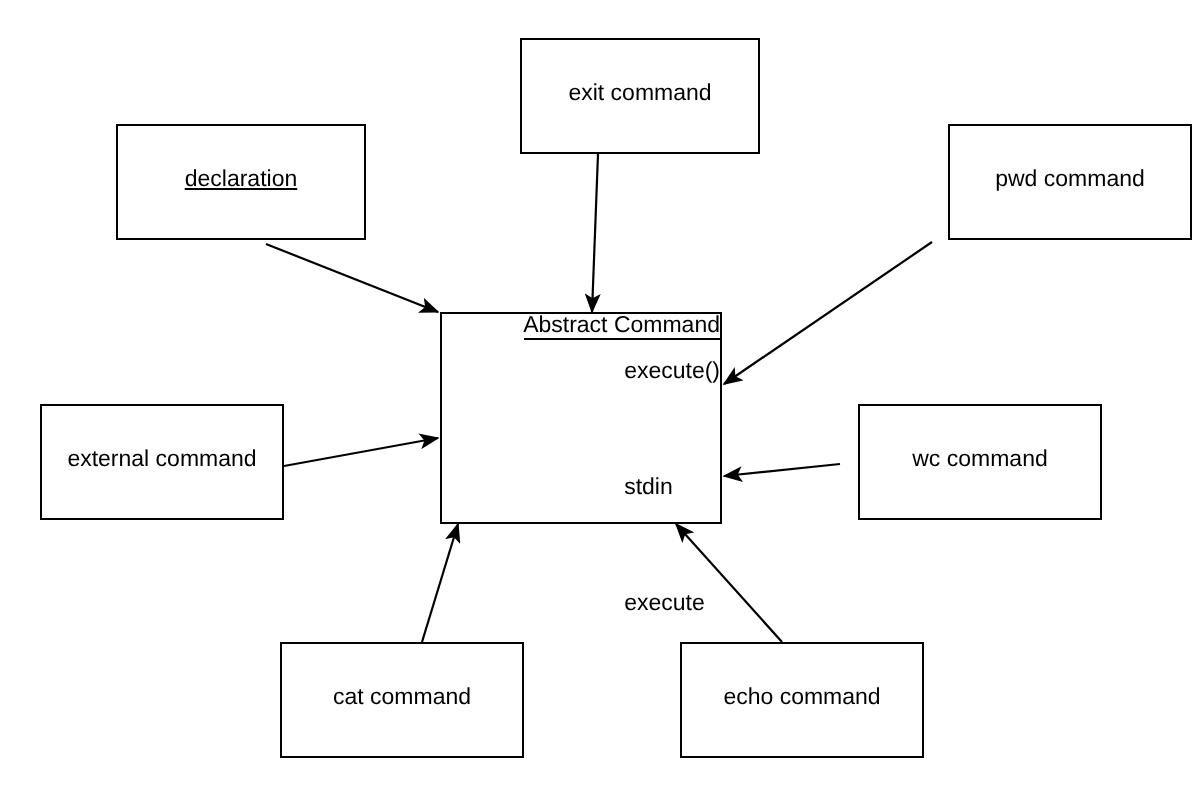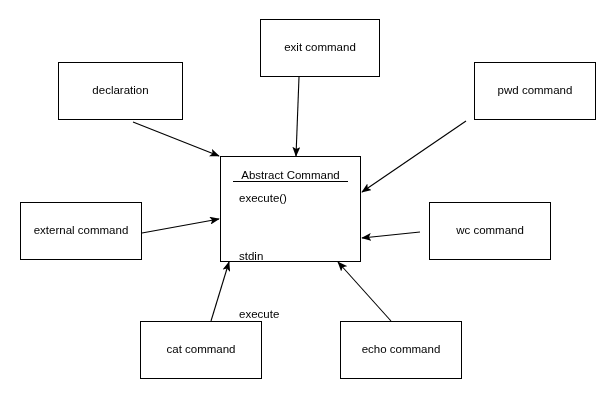"declaration" div.node { text-decoration: none -> underline }
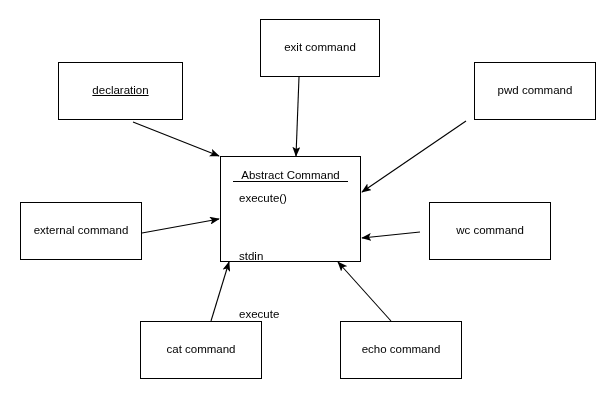"Abstract Command" .node.uml { align-items: none -> flex-end; padding: 12px -> 0 }
